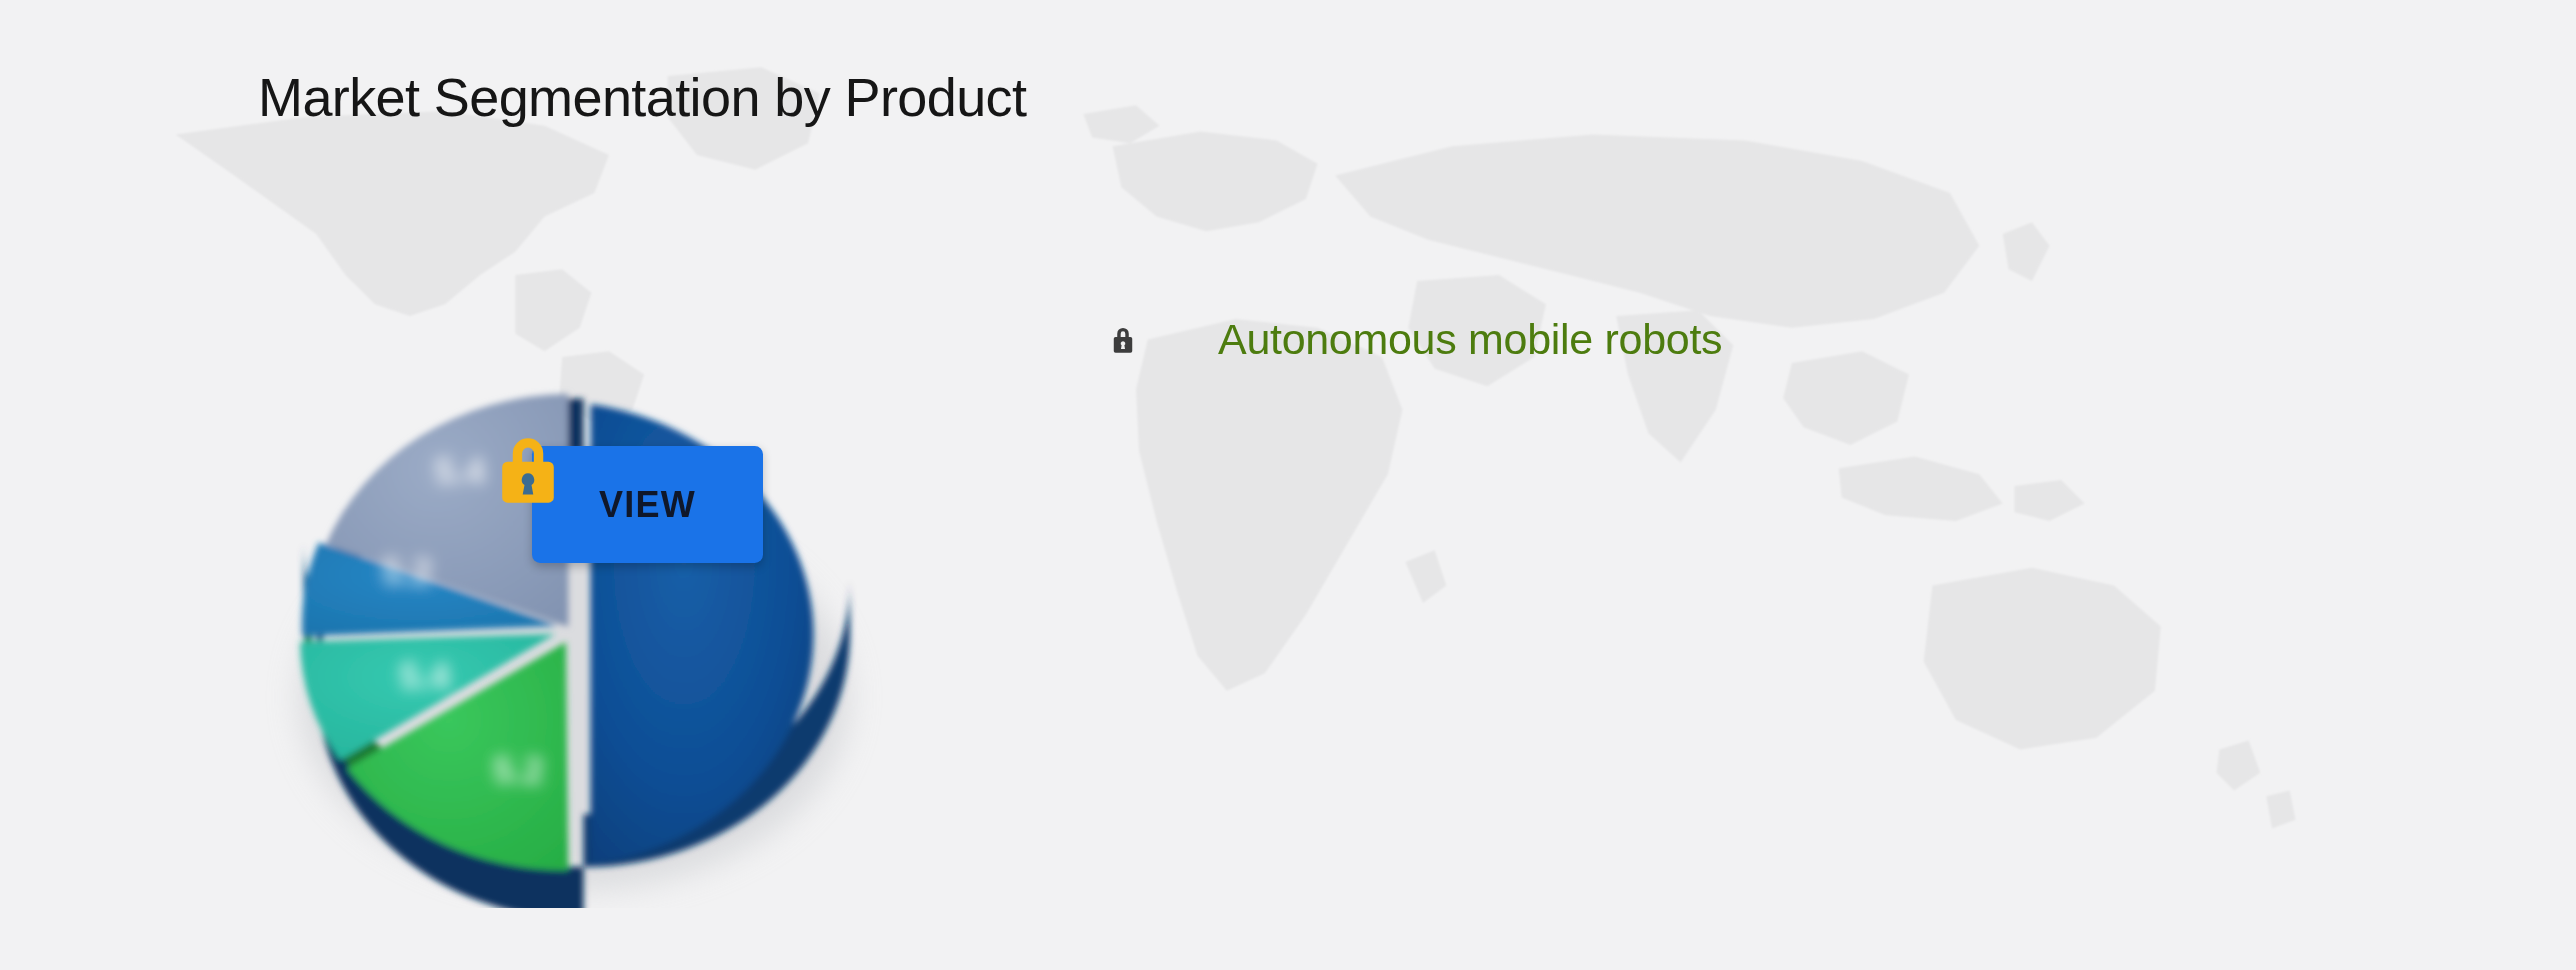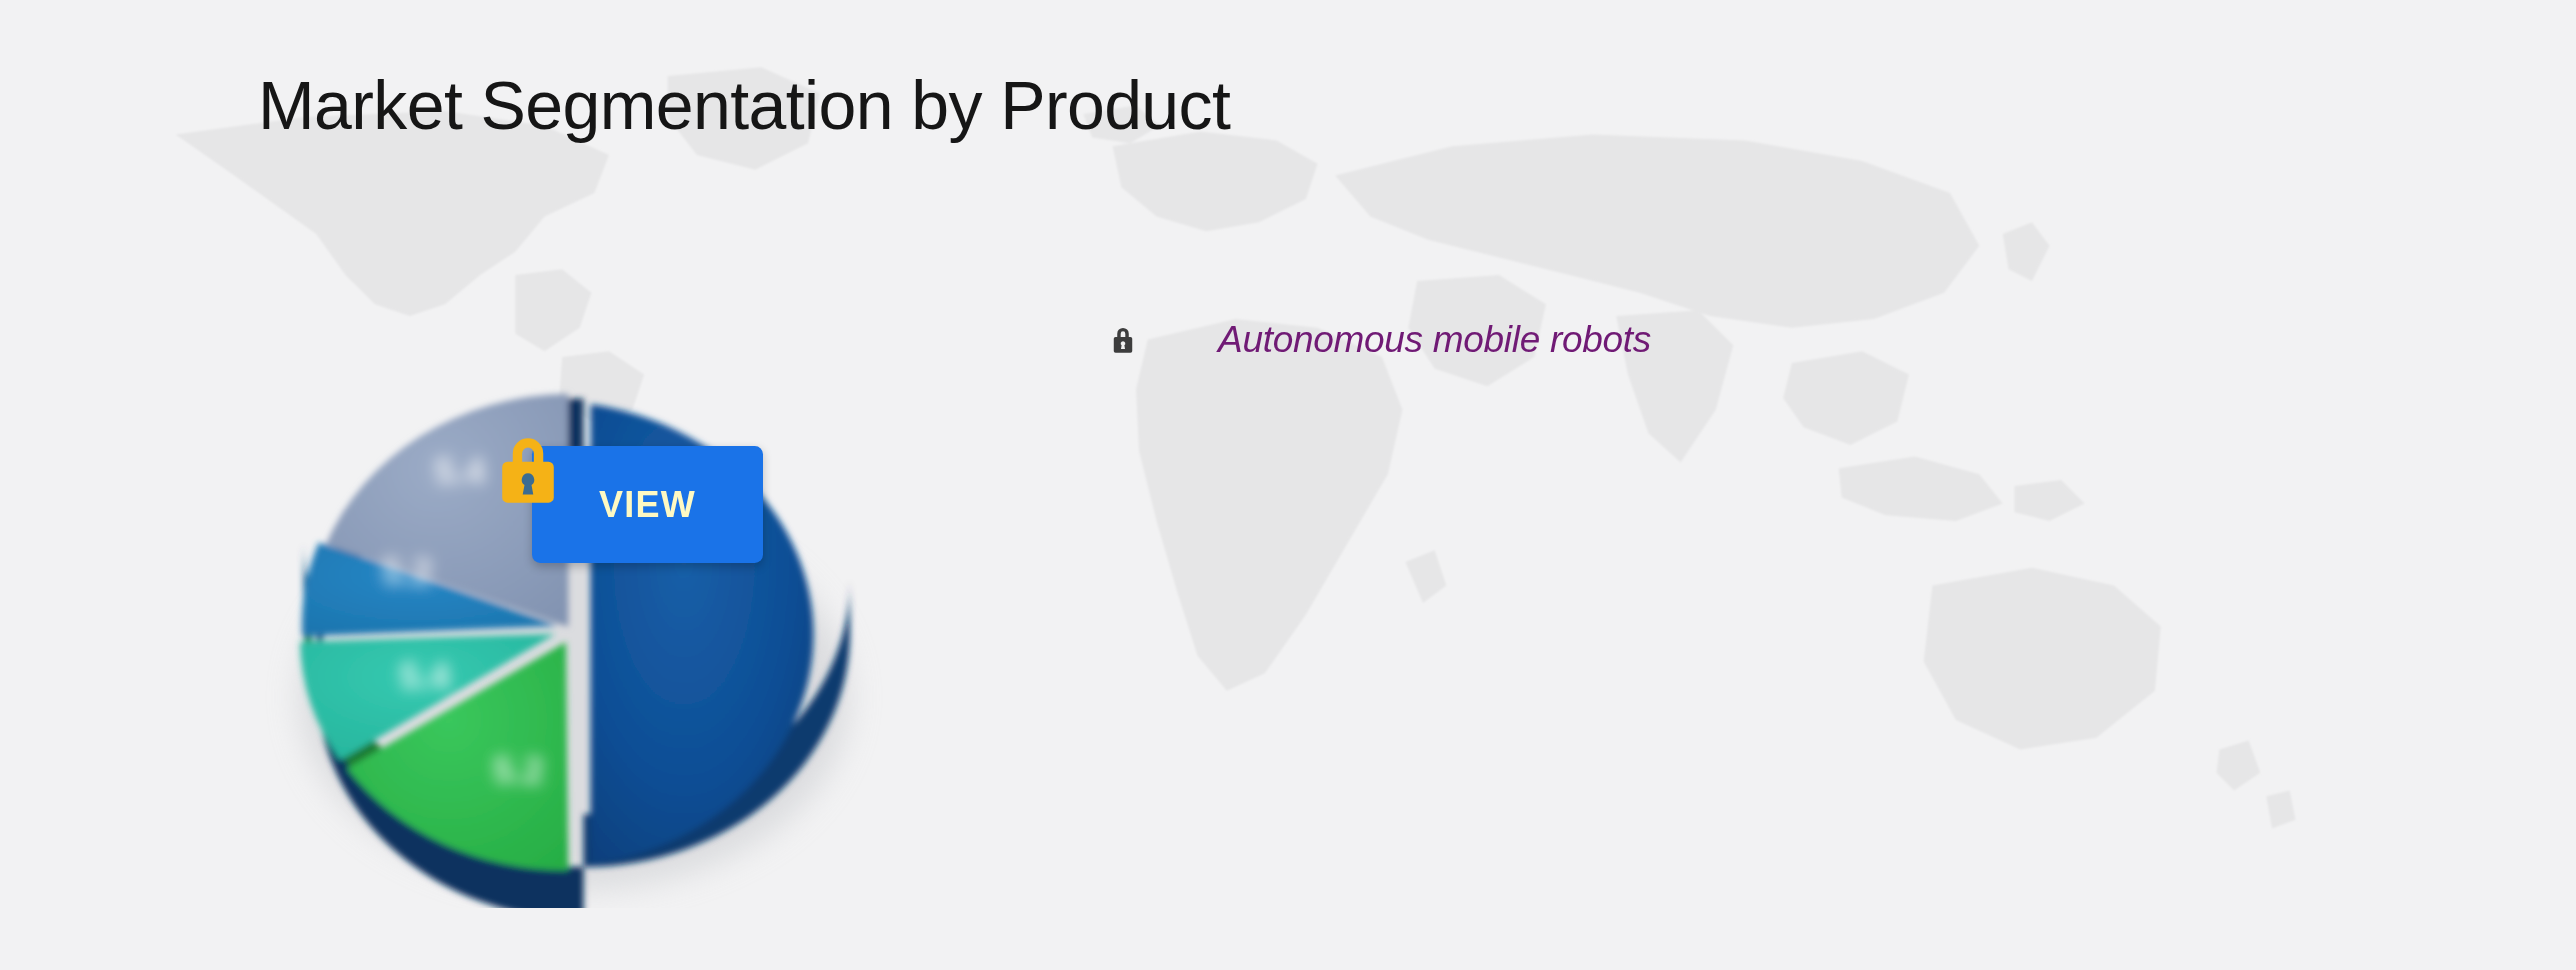"Market Segmentation by Product" #page-title { font-size: 68px -> 54px }
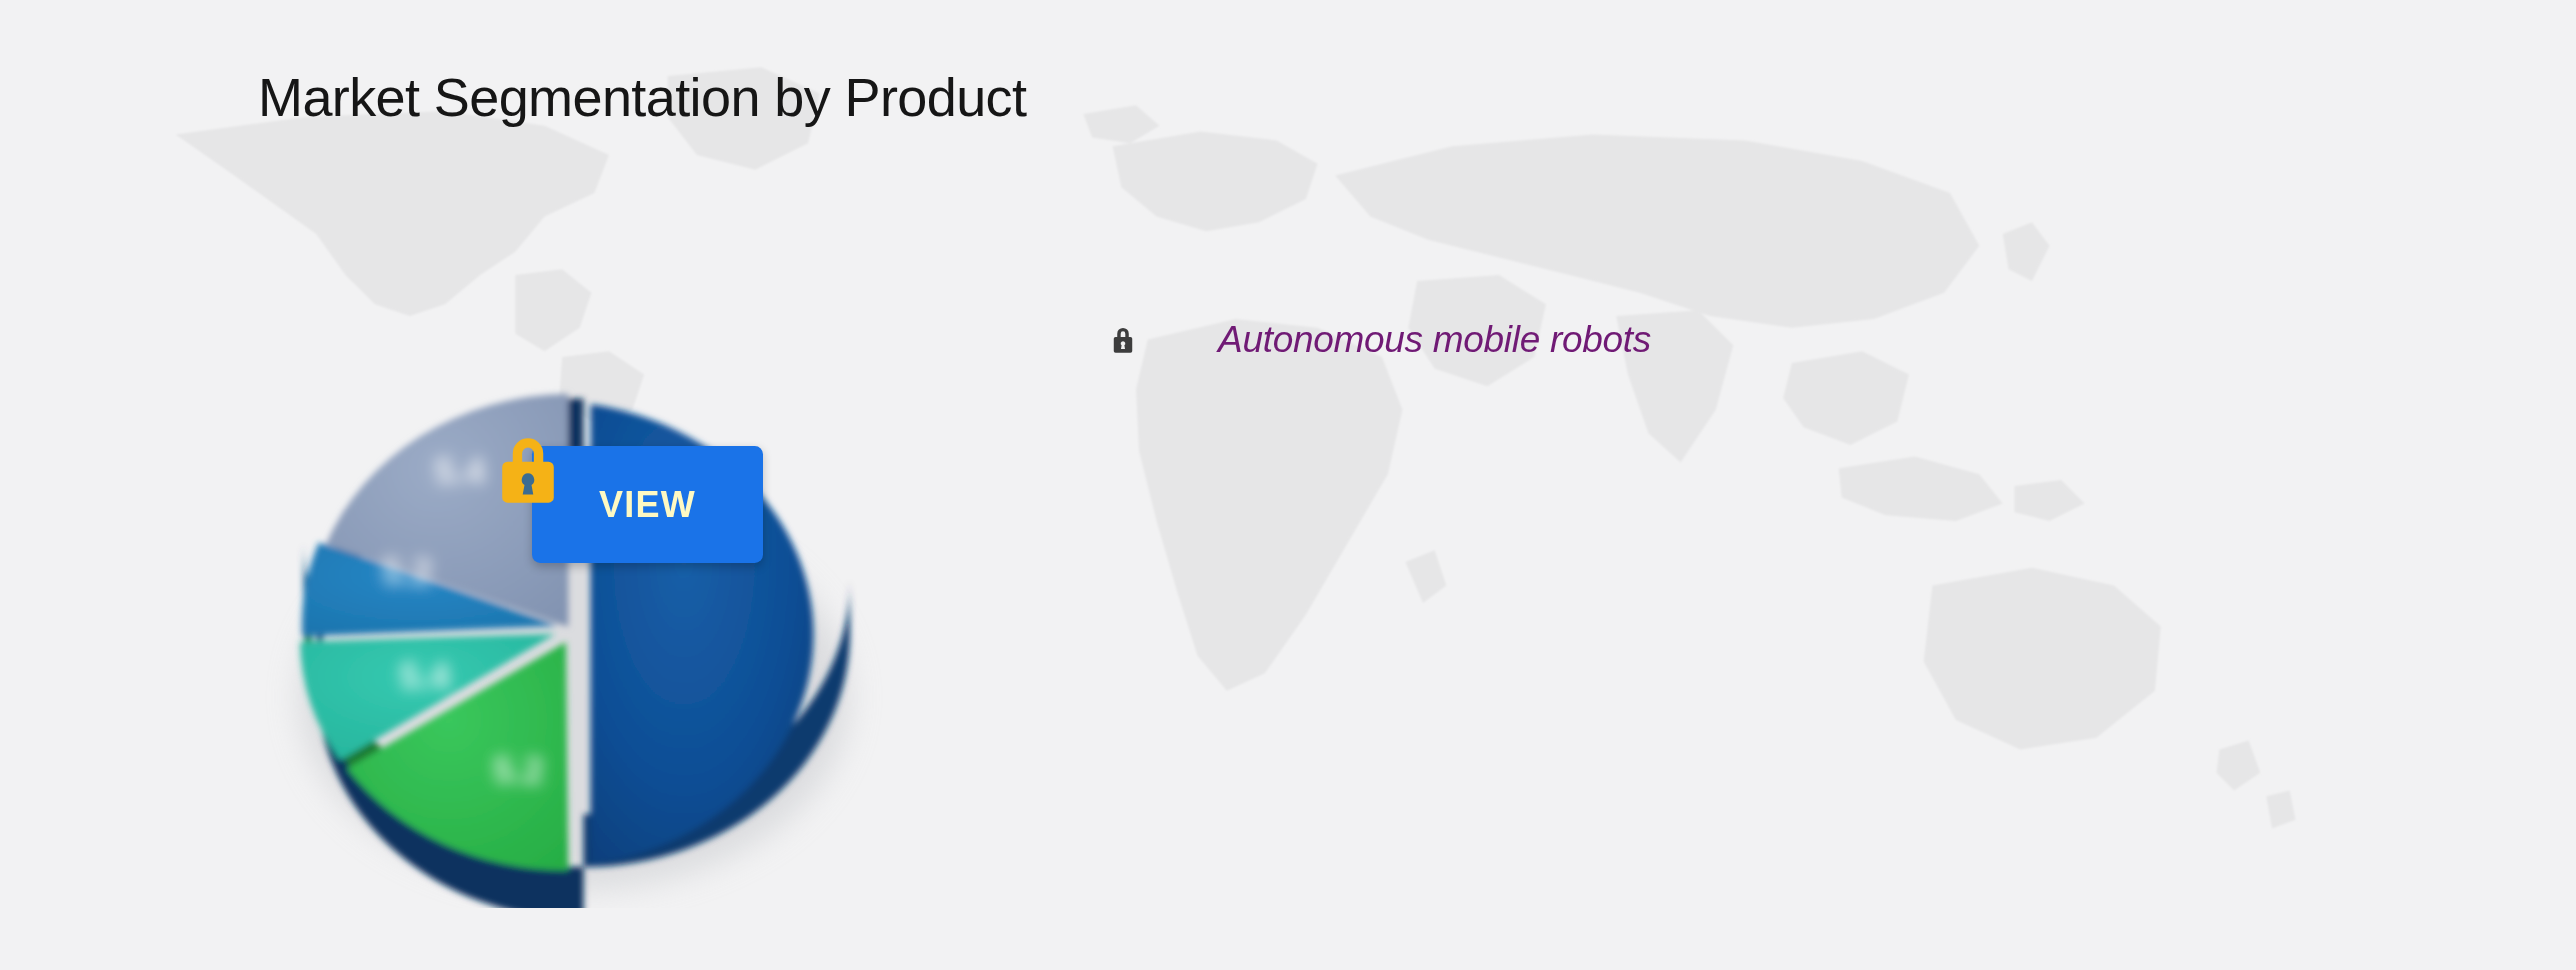"Autonomous mobile robots" .legend-text { color: #701a75 -> #4d7c0f; font-size: 37px -> 43px; font-style: italic -> none }
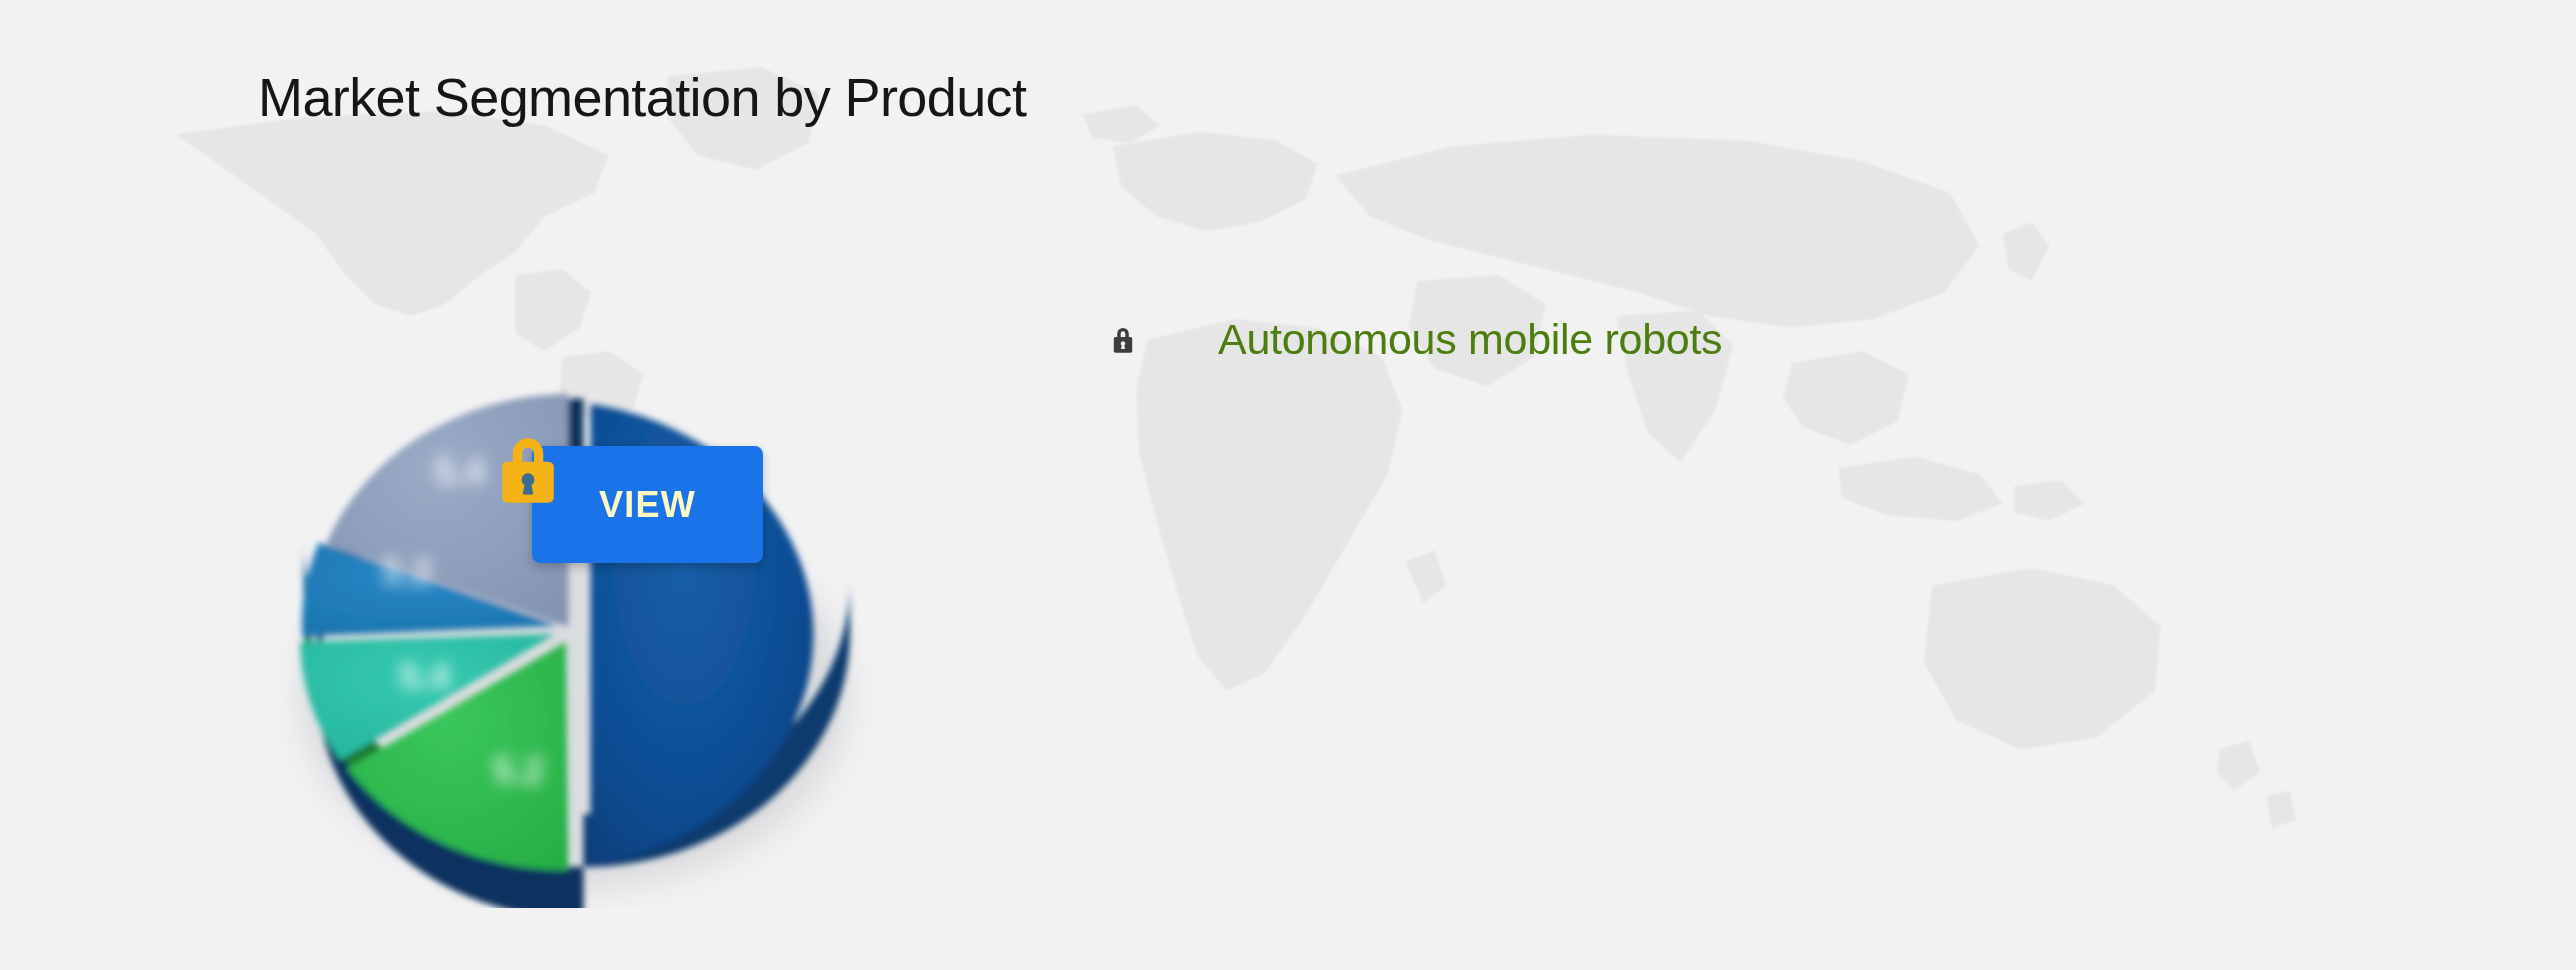"VIEW" #view-button-label { color: #fef9c3 -> #0f172a }
